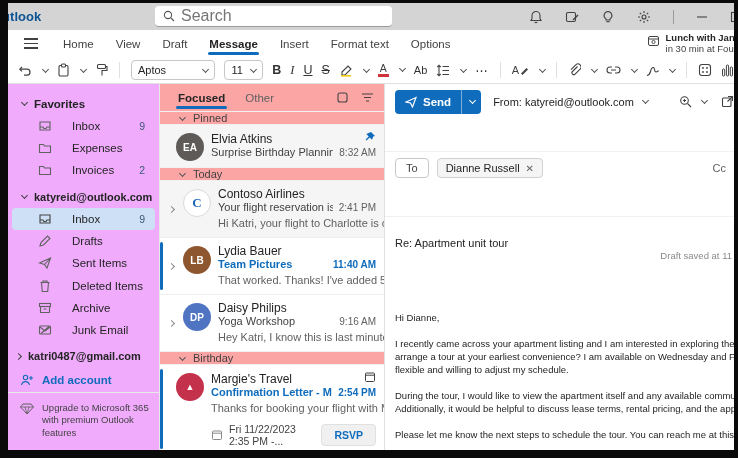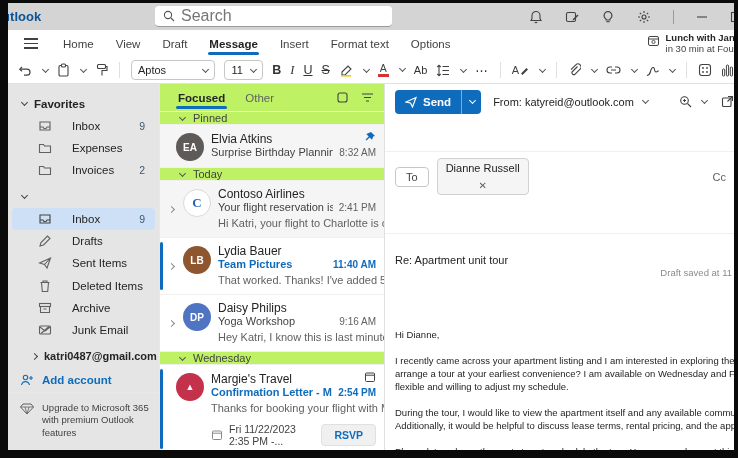"Favorites" .sidebar { background: #e5e5e5 -> #f0abfc }
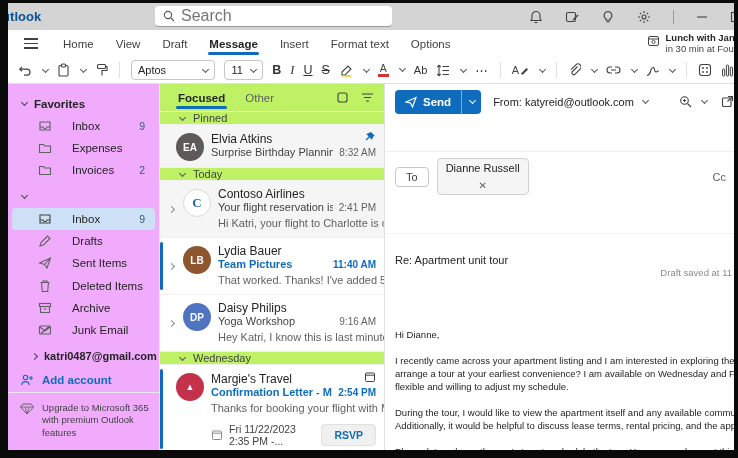"Focused" .listpane { background: #bef264 -> #fca5a5 }
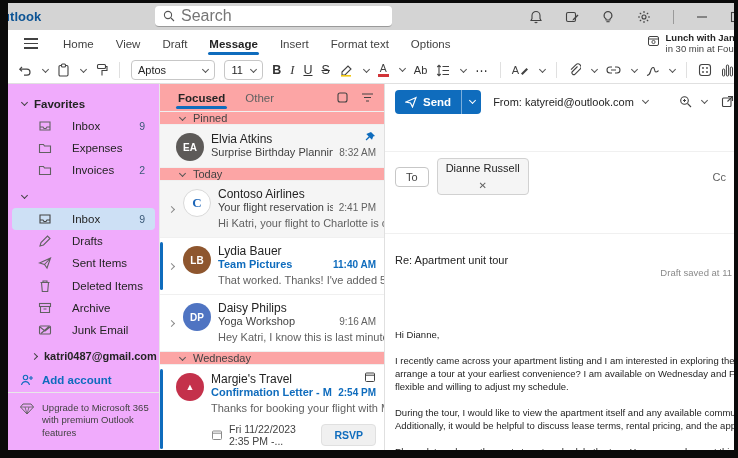"Dianne Russell" .pill { flex-direction: column -> none }
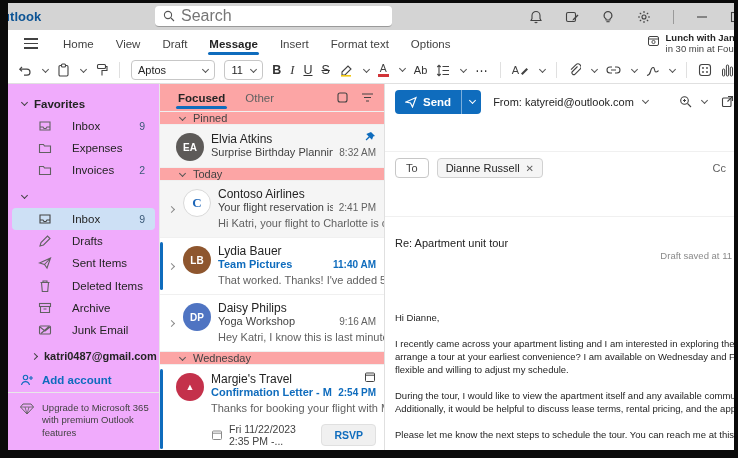"katyreid@outlook.com" span { html: none -> <span>katyreid@outlook.com</span> }
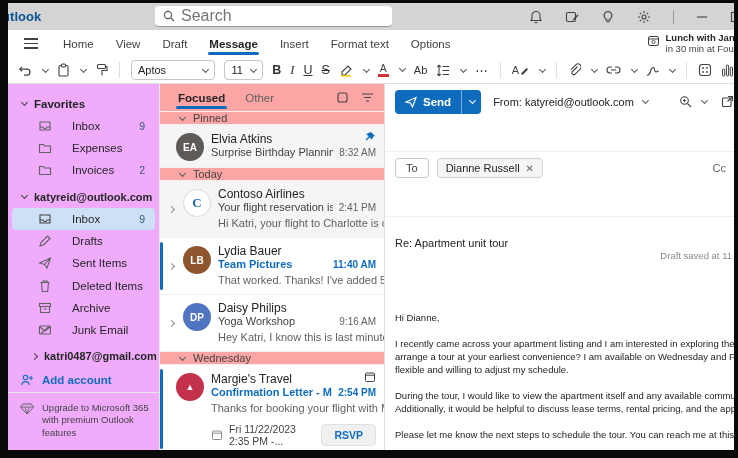"katri0487@gmail.com" div.sb-head { padding-left: 24px -> 8px }
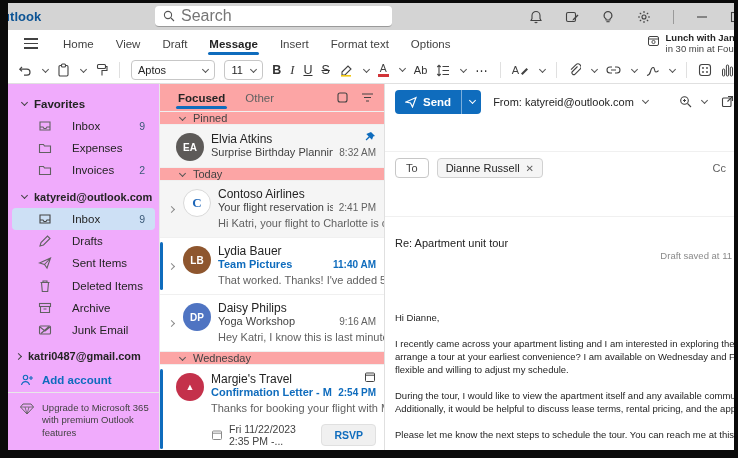"Wednesday" span { text: Wednesday -> Birthday }
